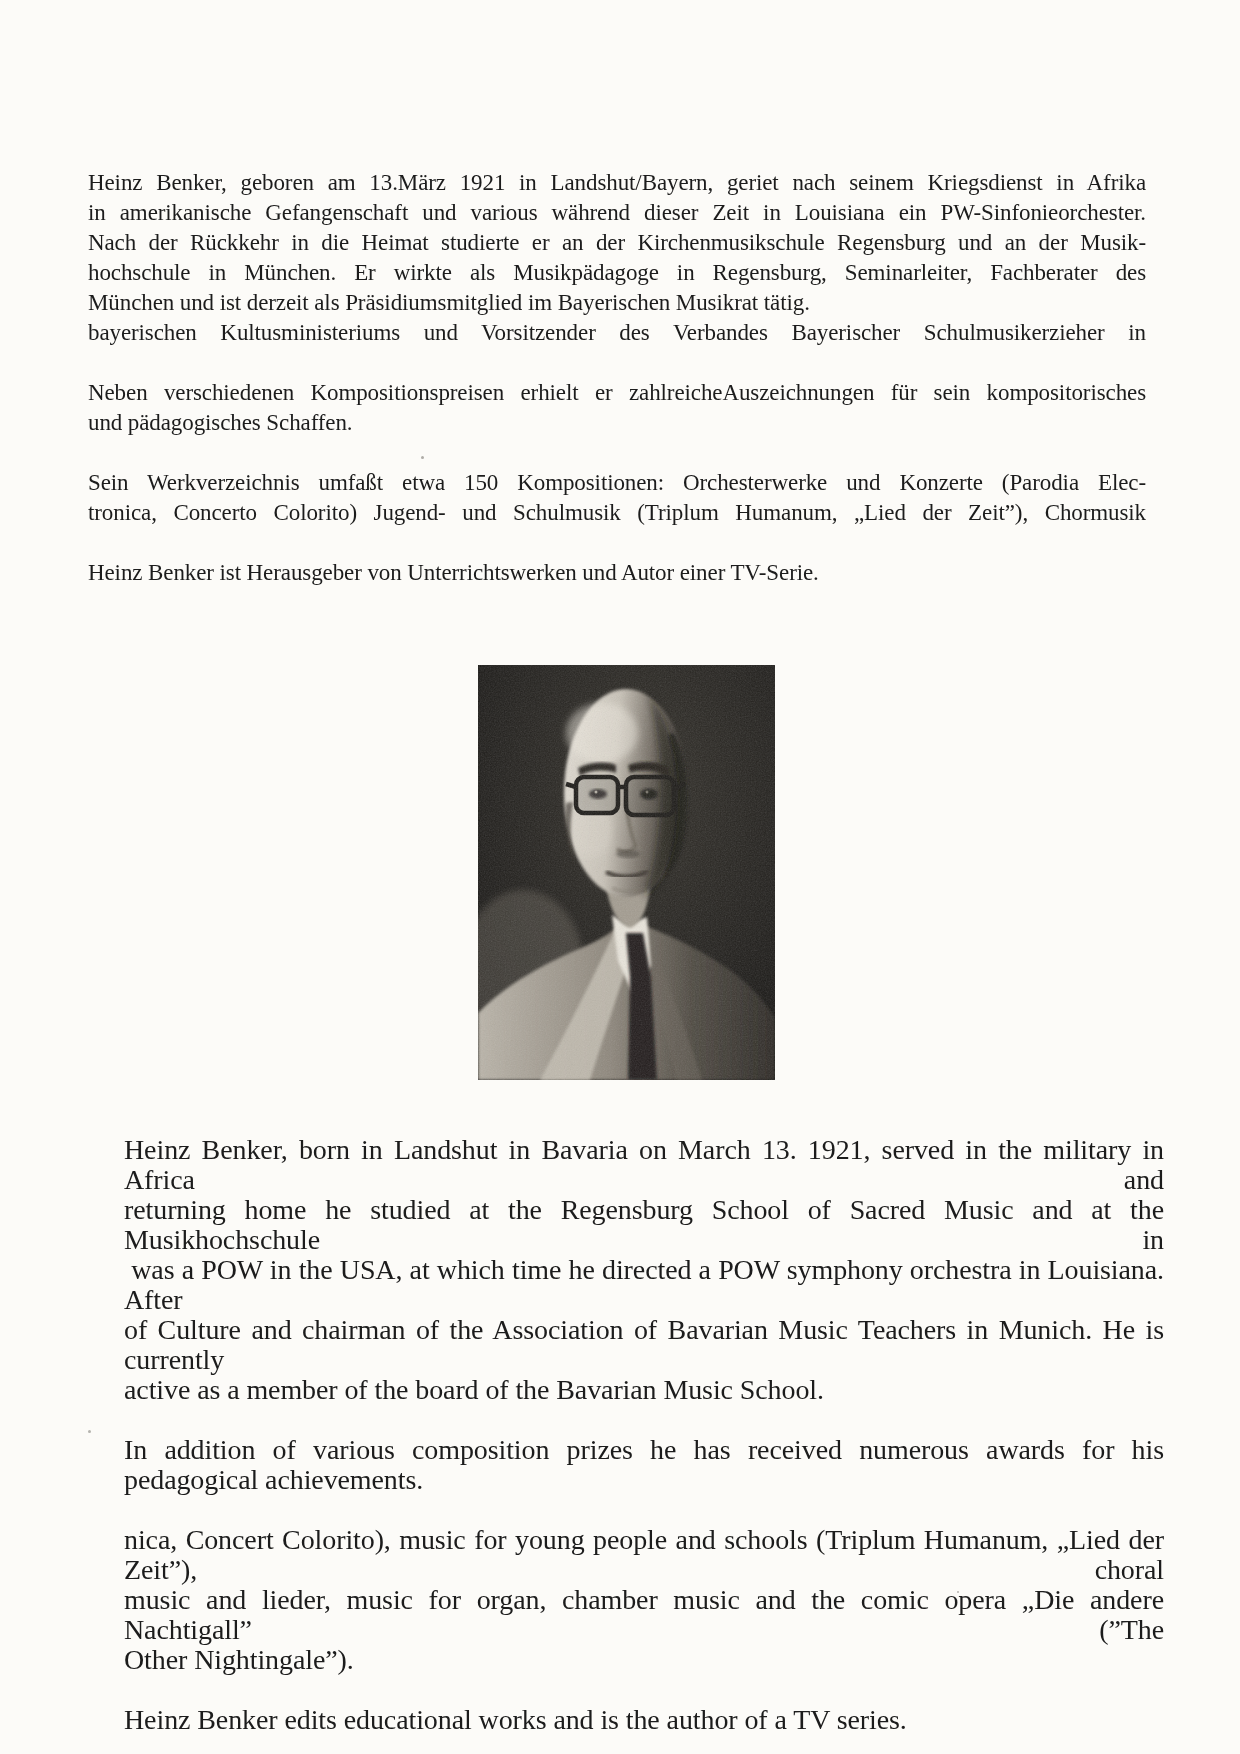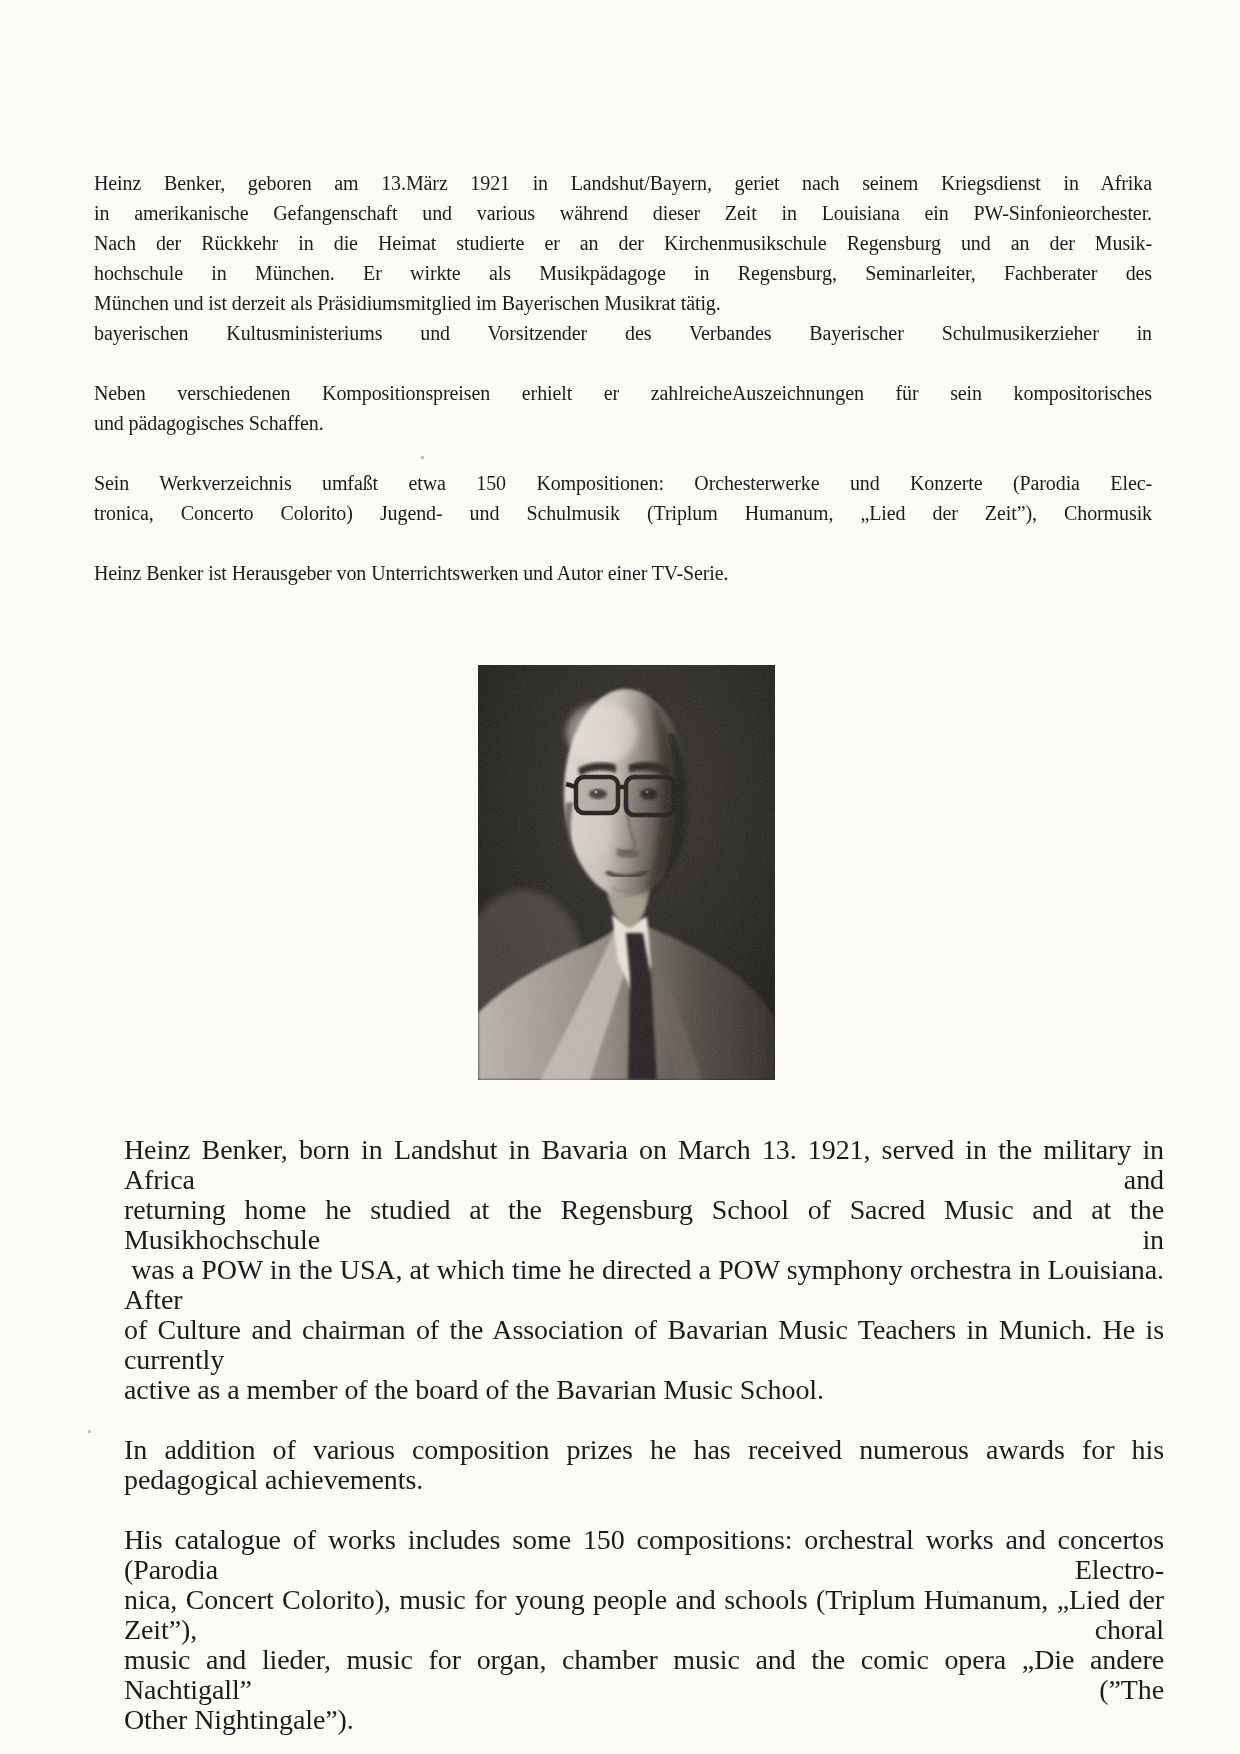"Heinz Benker, geboren am 13.März" .text-block.german { font-size: 20px -> 23px; left: 94px -> 88px }
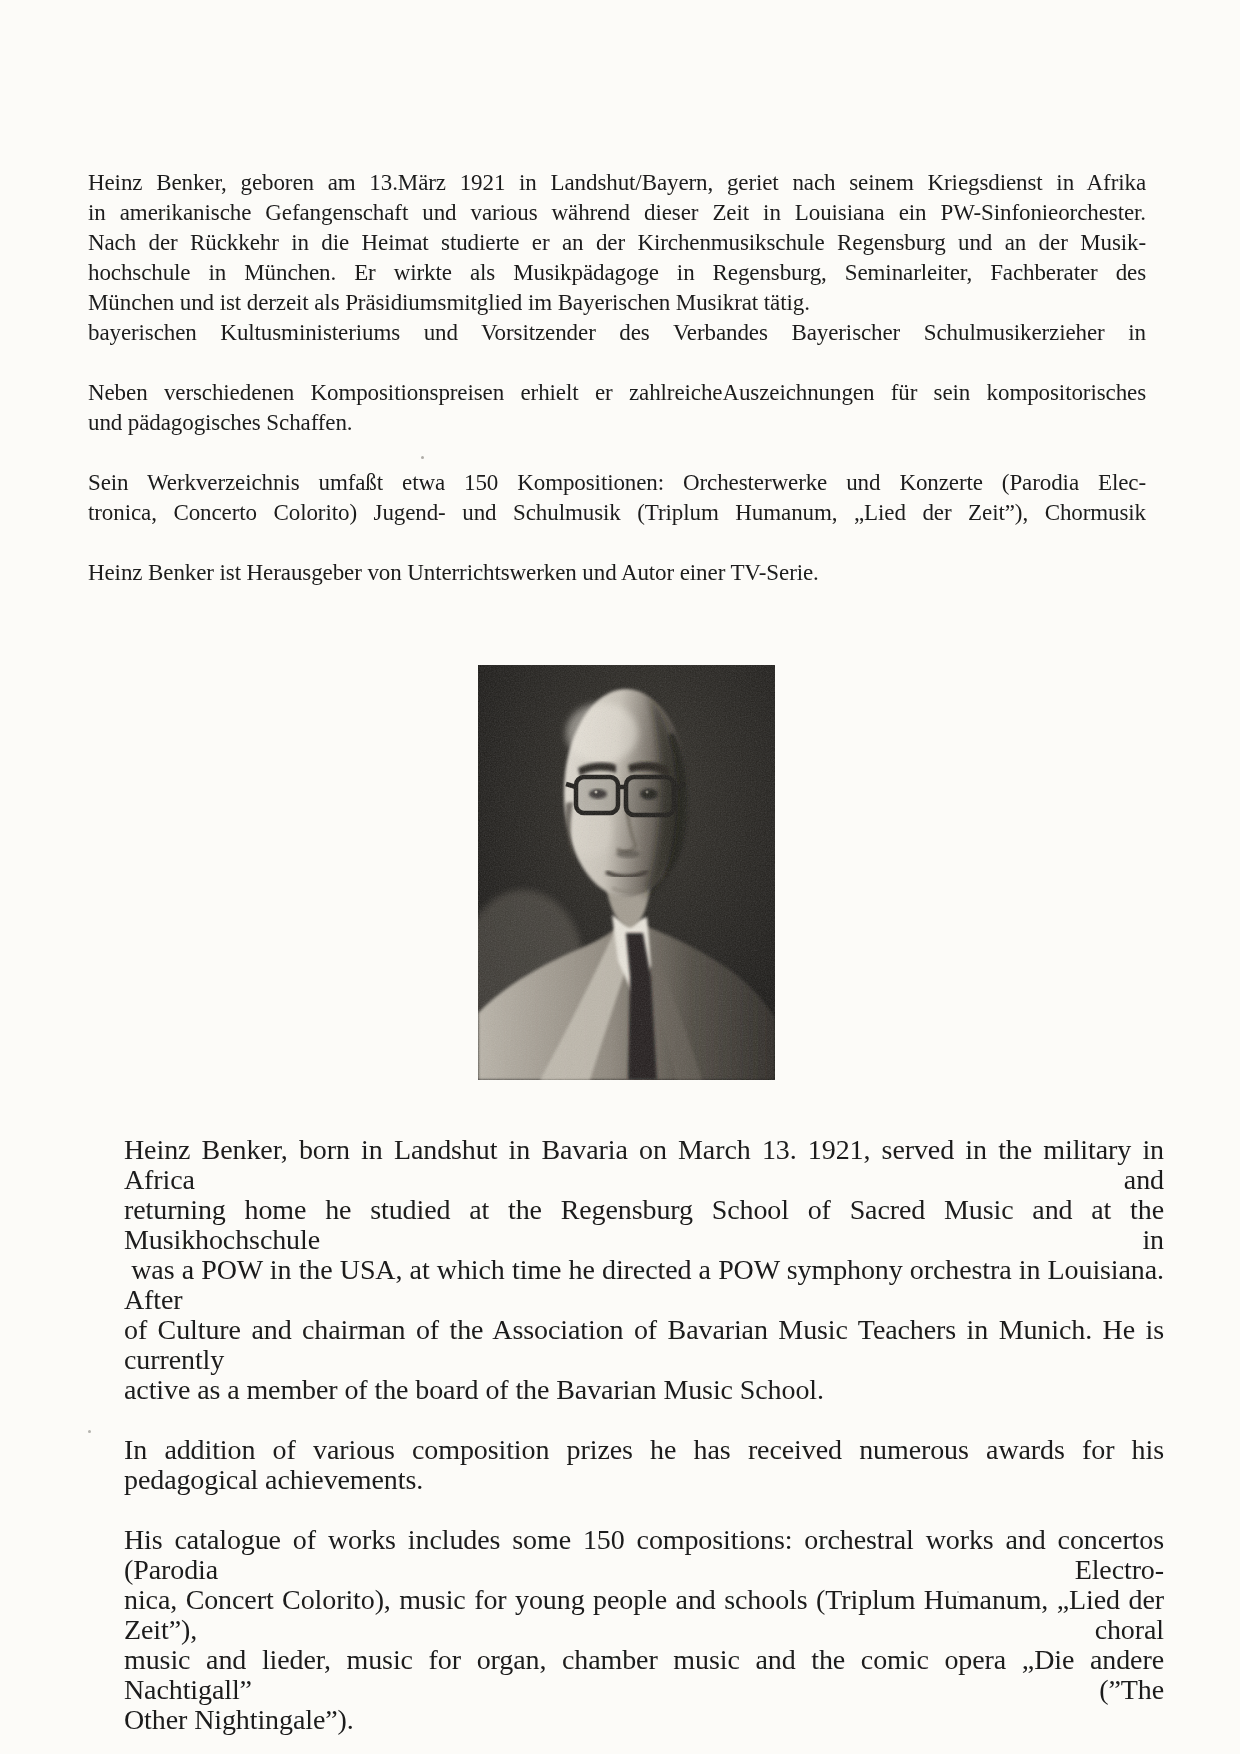"His catalogue of works includes" div.line { html: <div>His catalogue of works includes some 150 compositions: orchestral works and concertos (Parodia Electro-</div> -> none }
